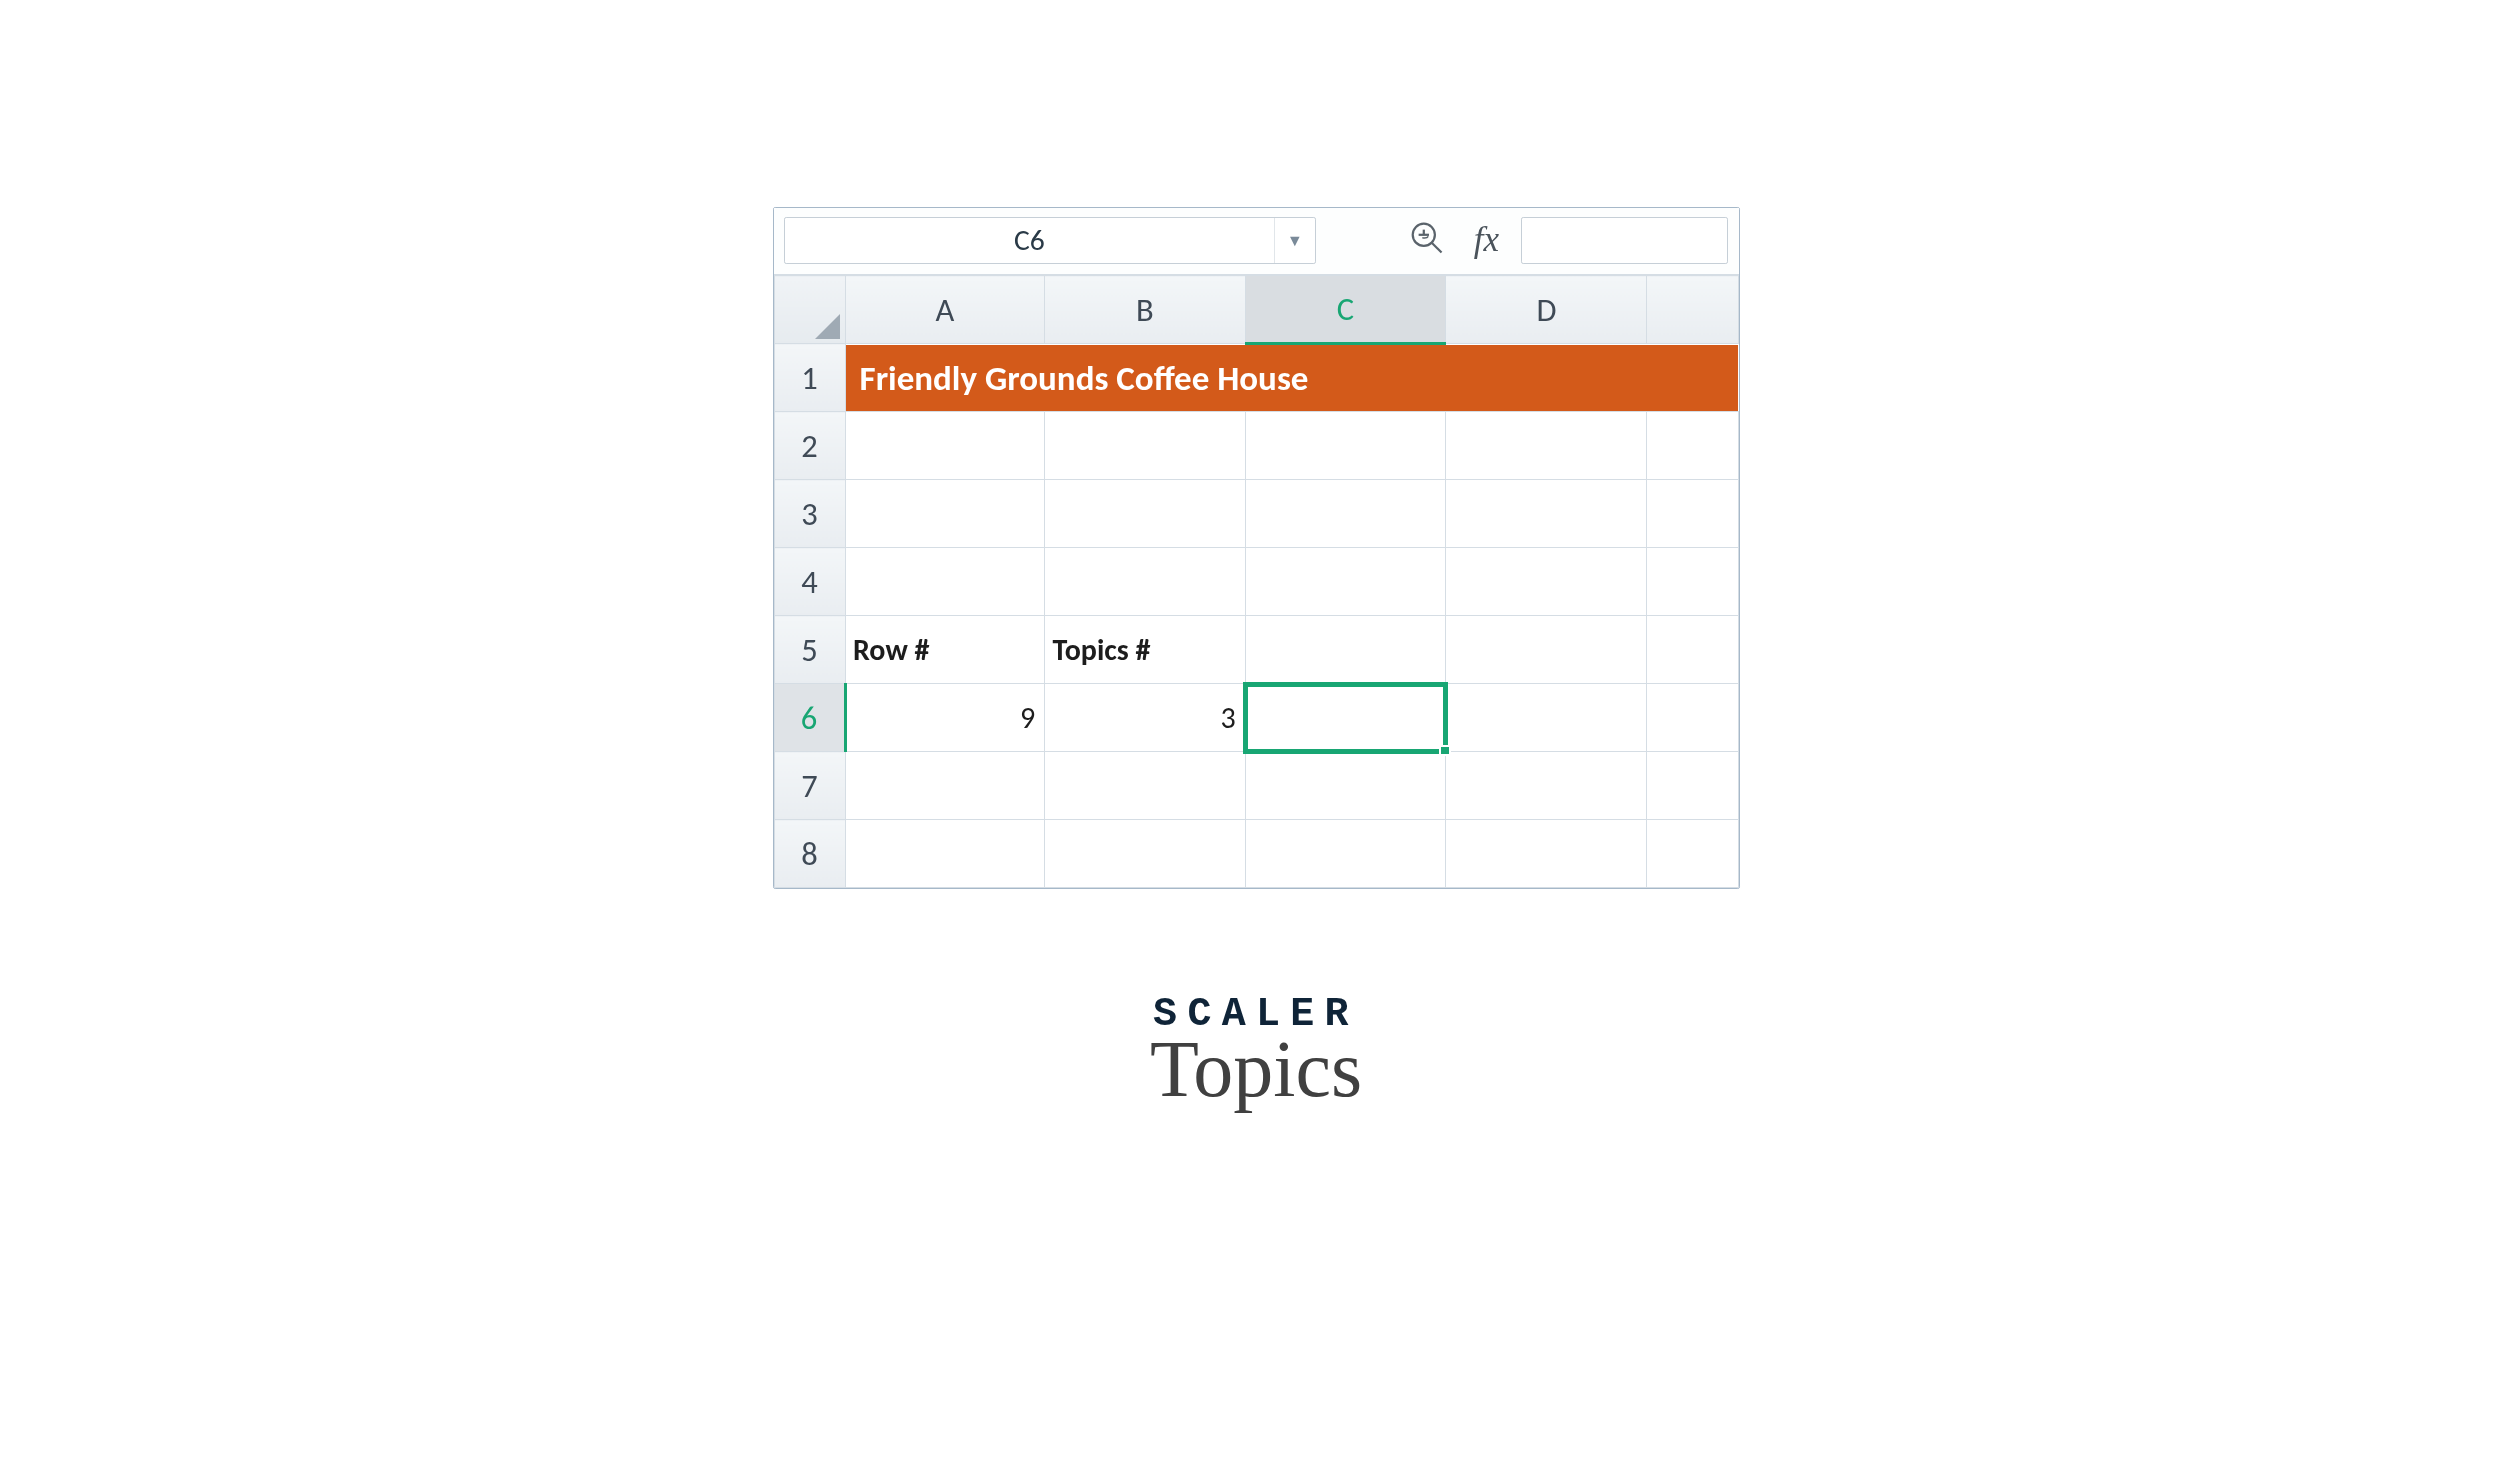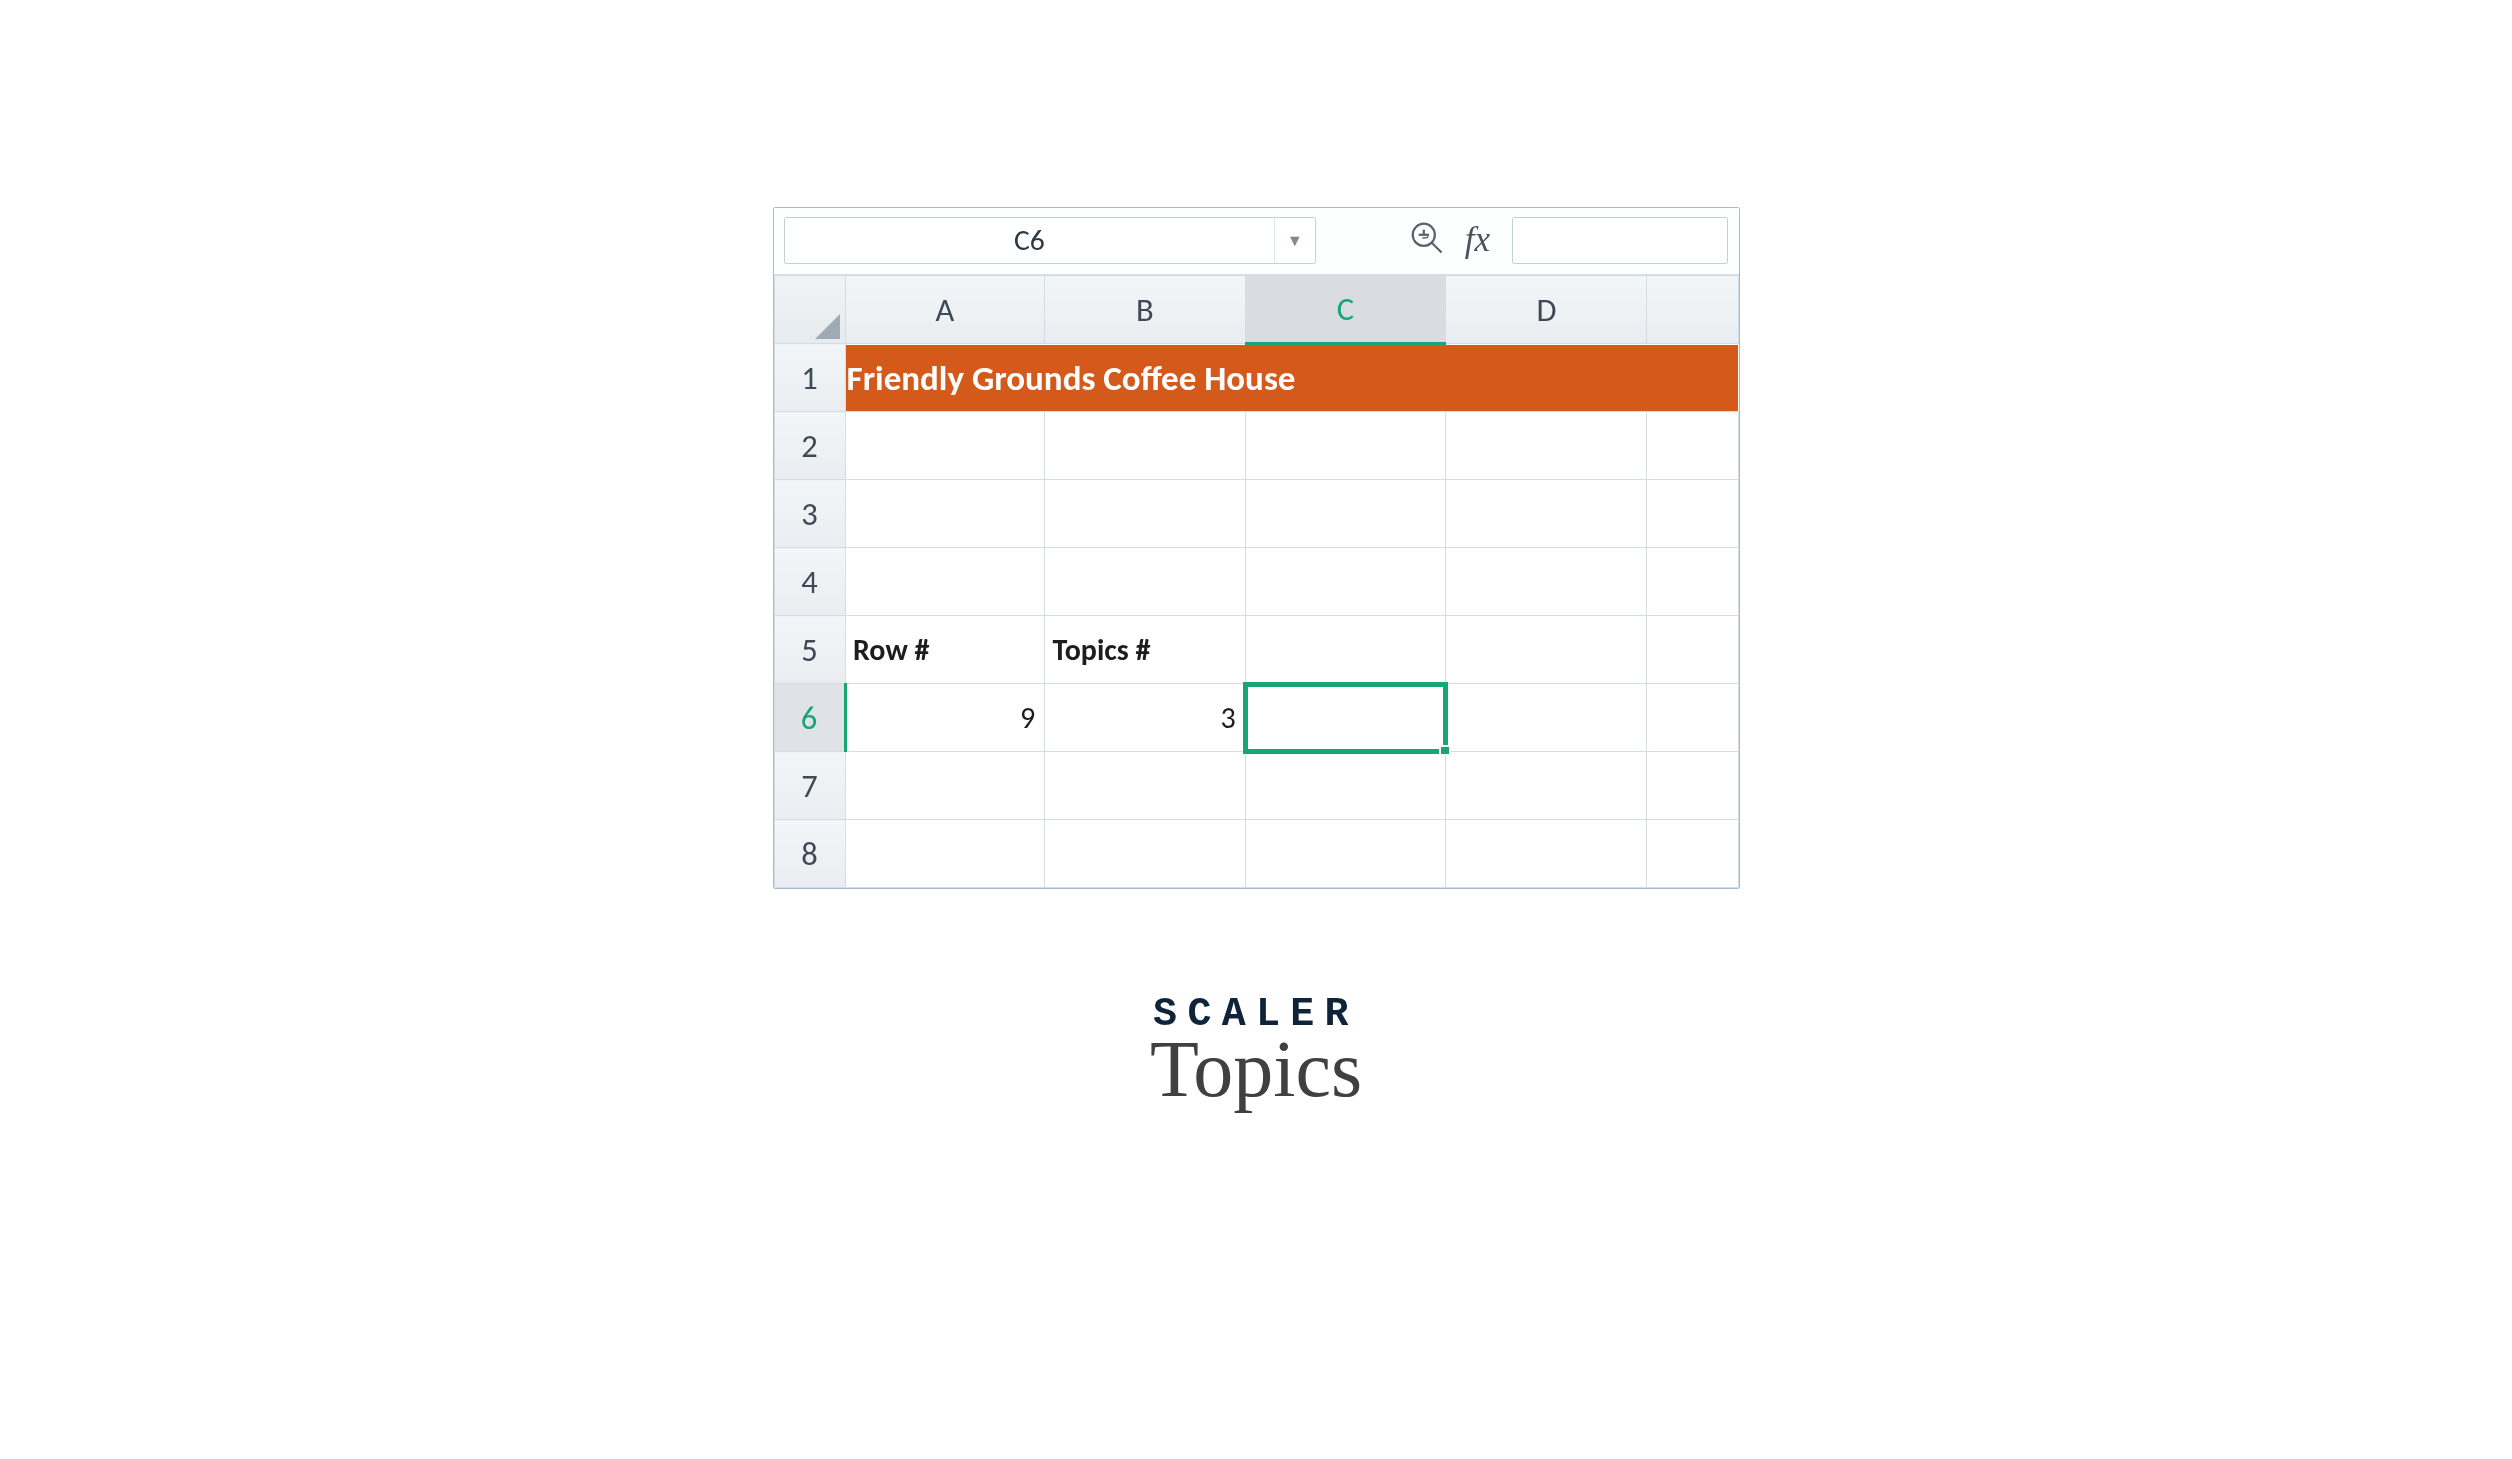"fx" .tool-icons { gap: 19px -> 28px }
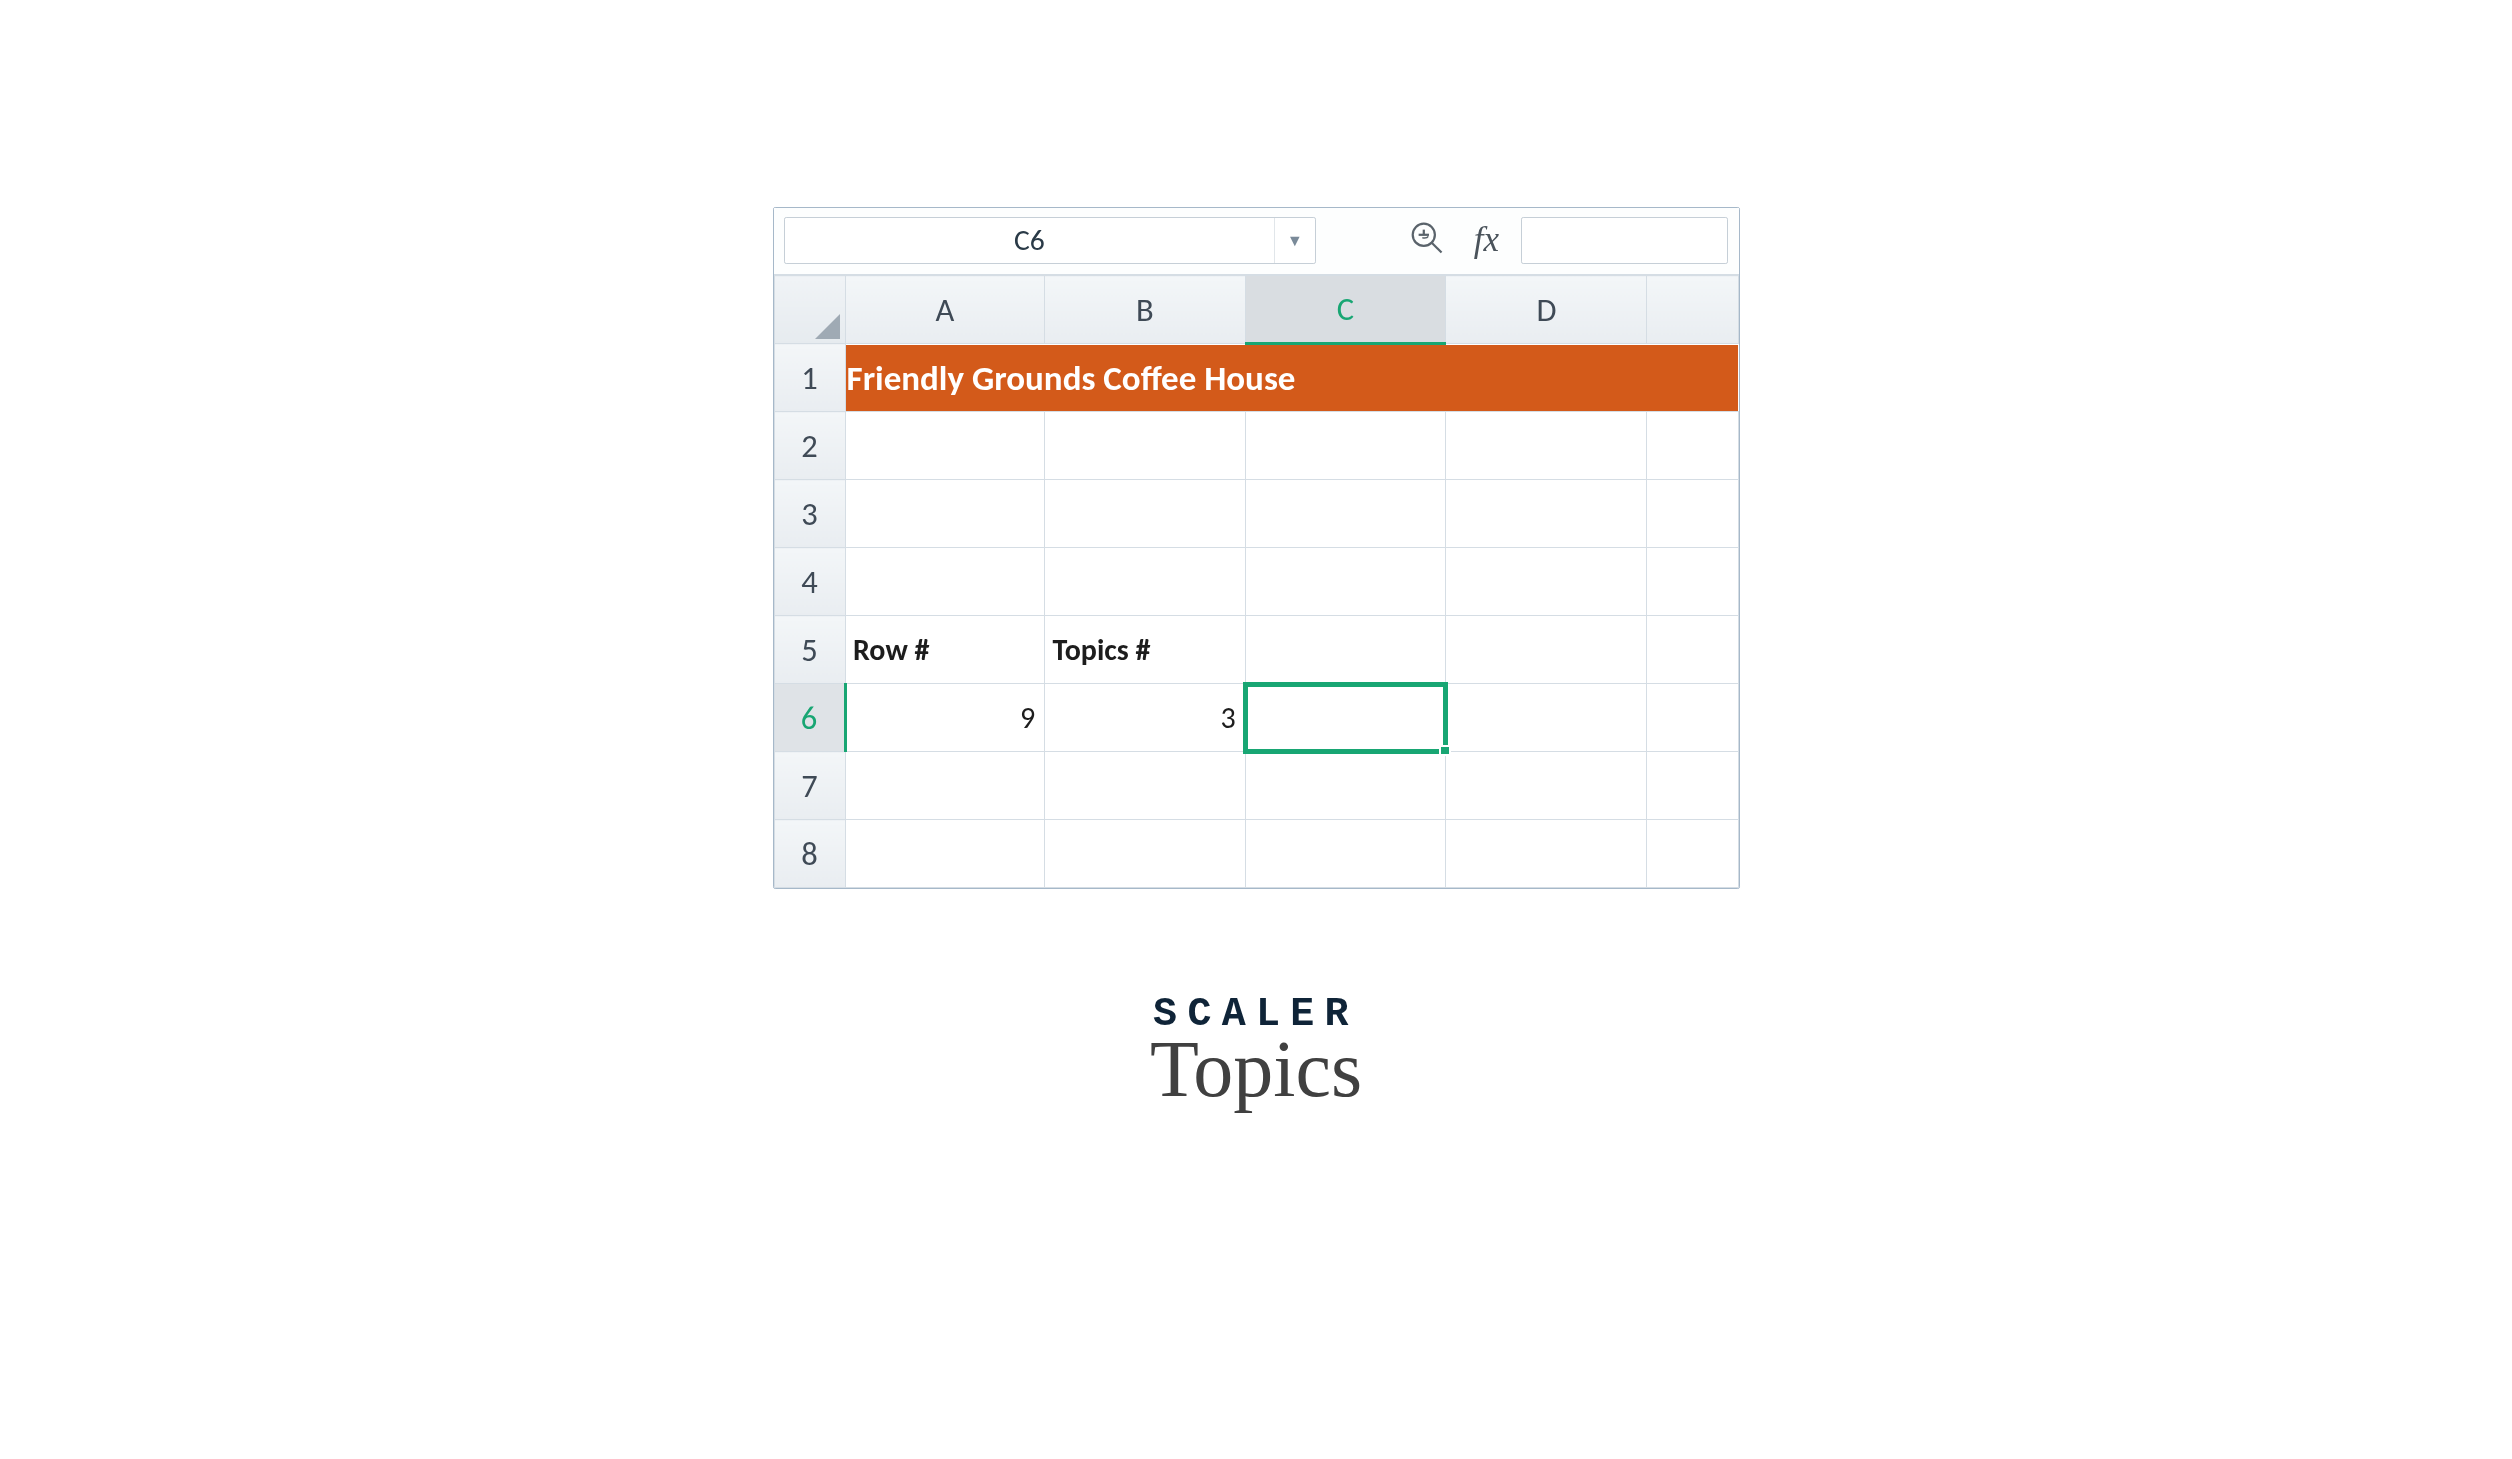"Friendly Grounds Coffee House" .title-row td.title-band { padding-left: 1px -> 14px }
